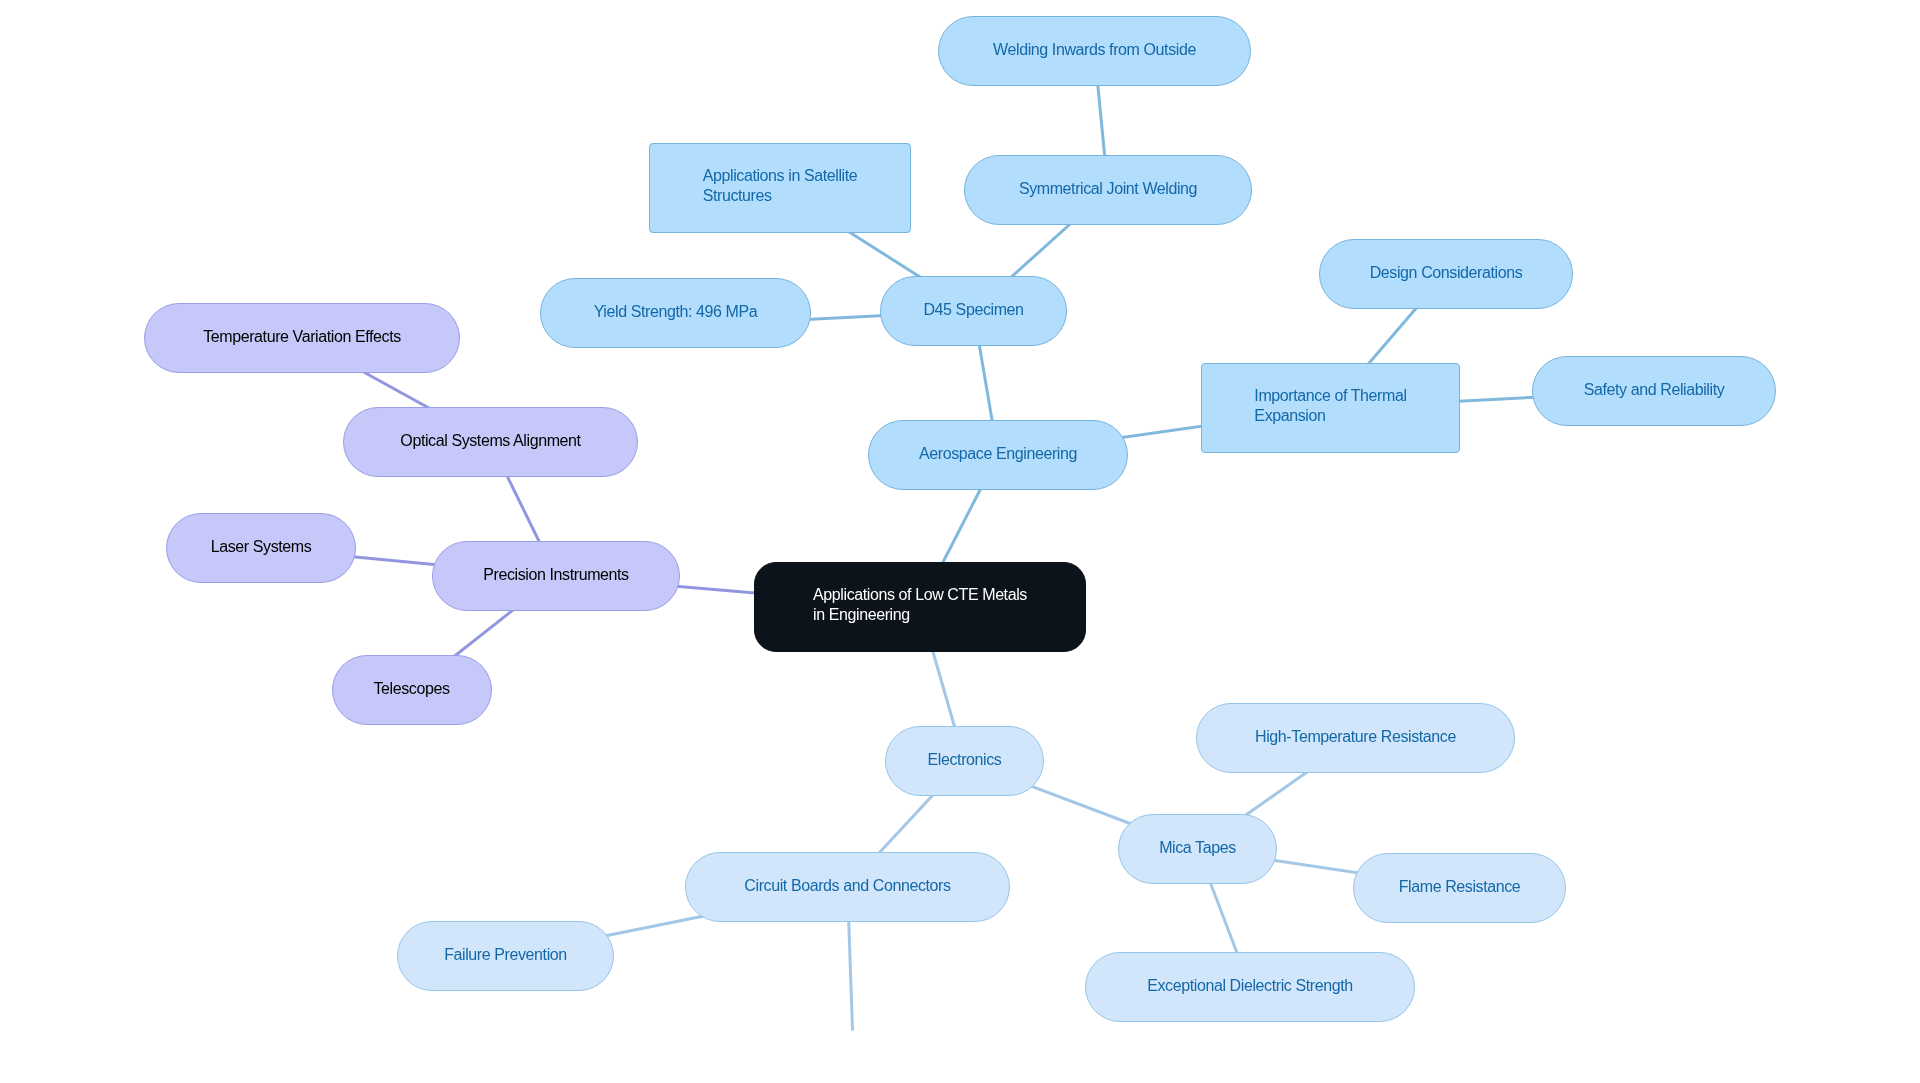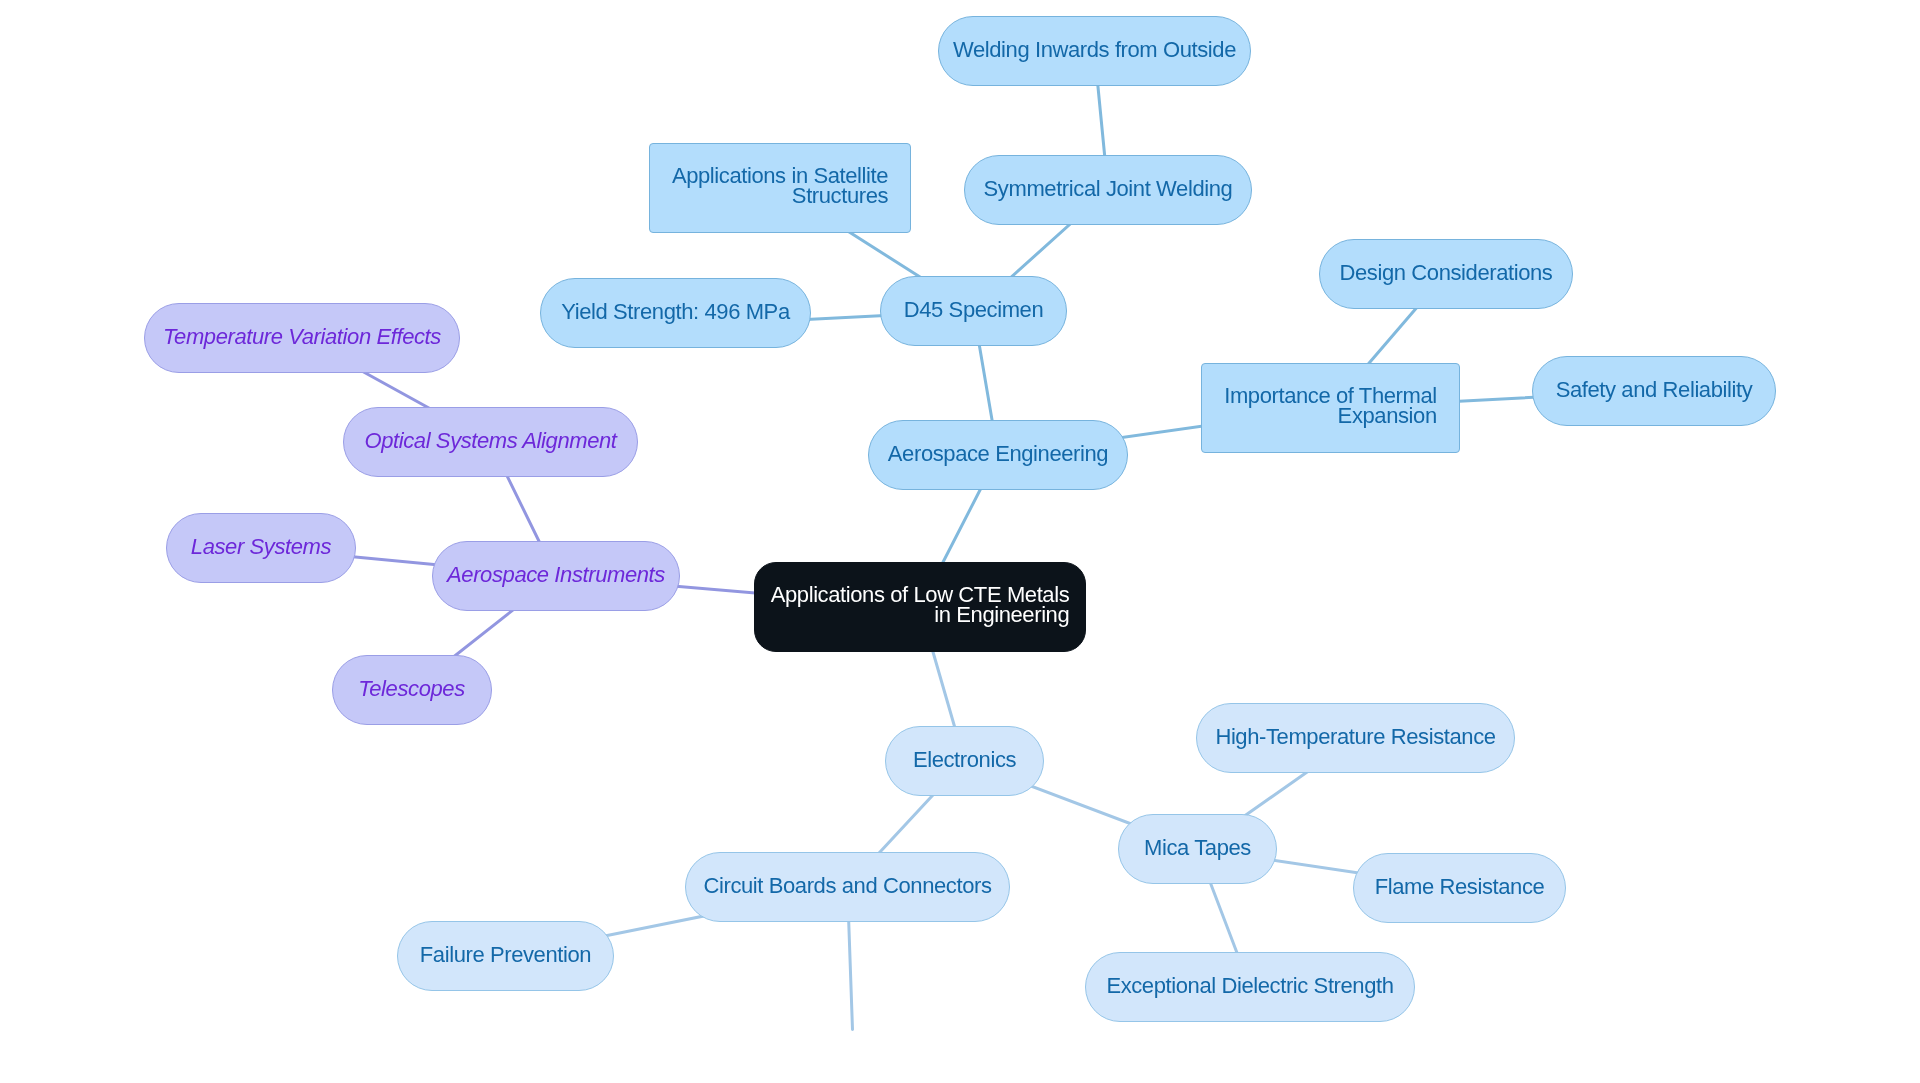"Welding Inwards from Outside" .node { font-size: 22px -> 16px; text-align: right -> left }
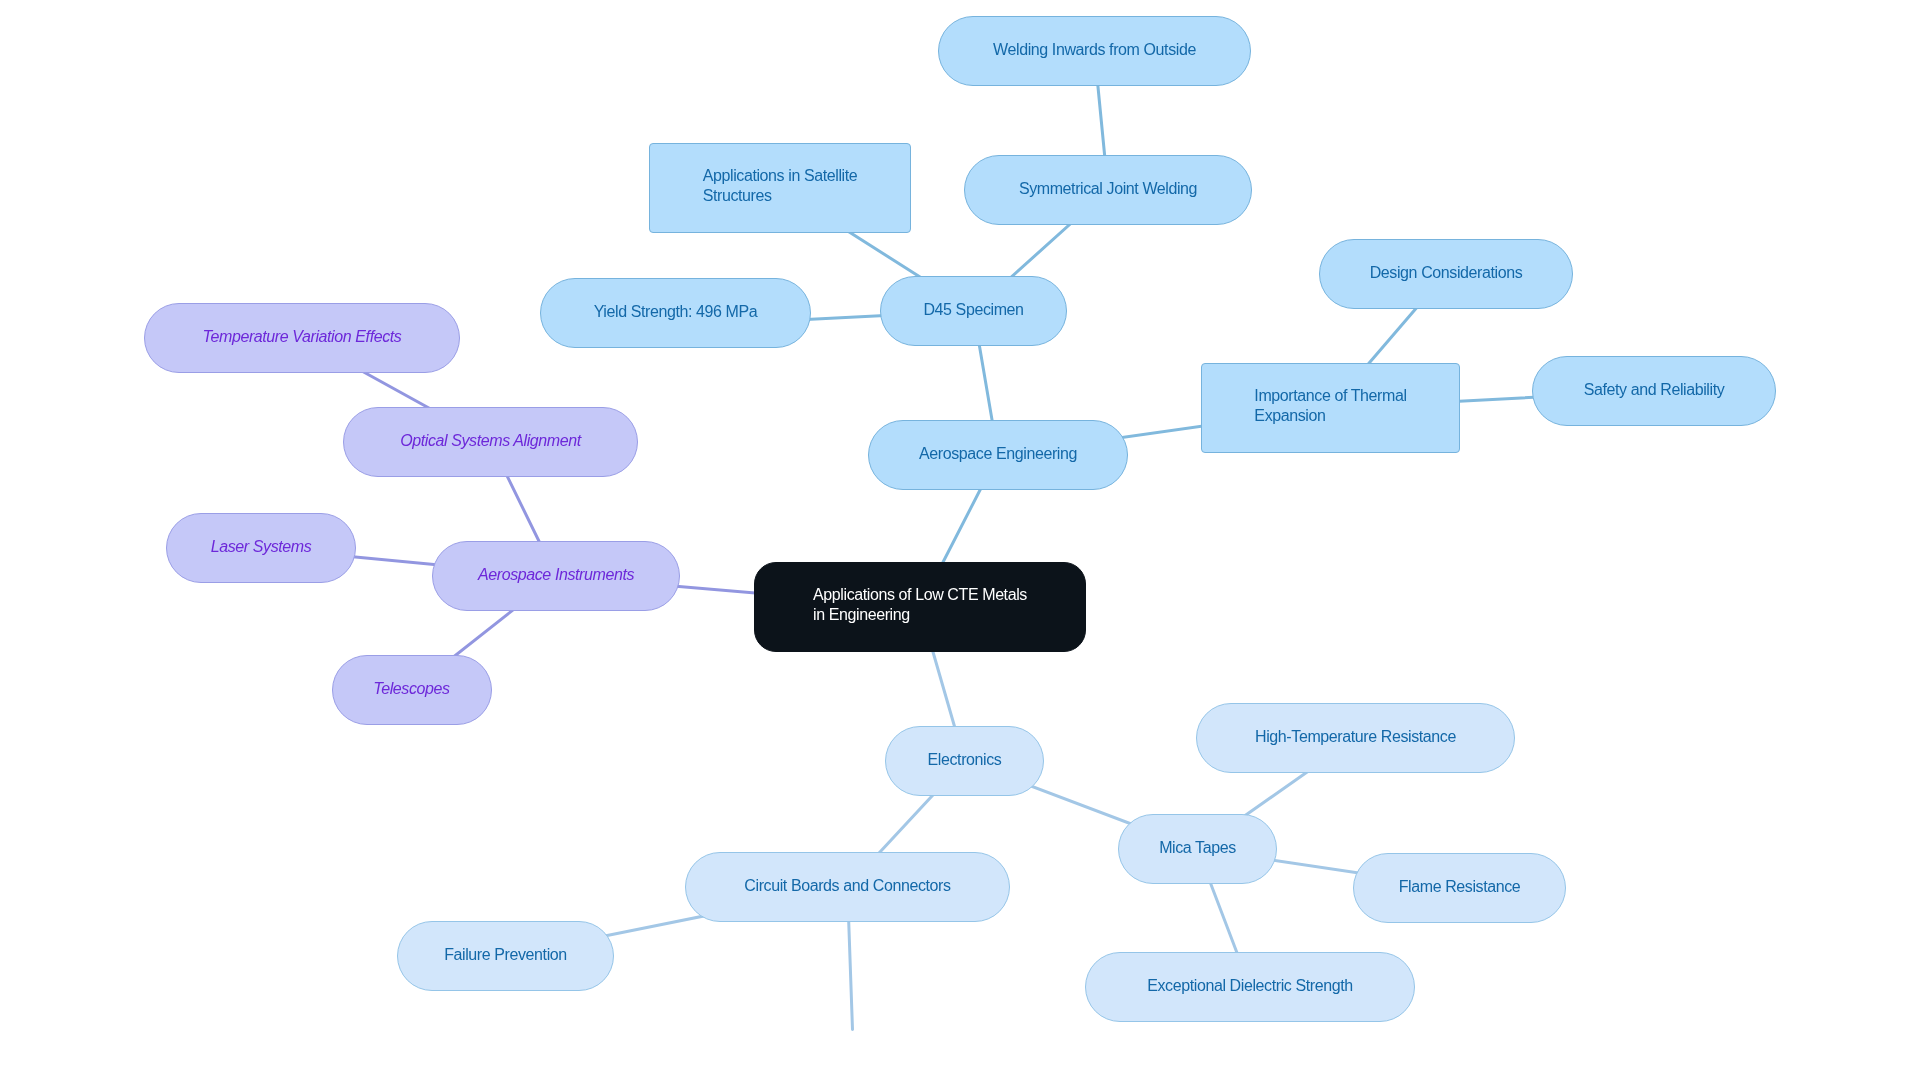"Temperature Variation Effects" .s-purple { color: #6d28d9 -> #000000; font-style: italic -> none }
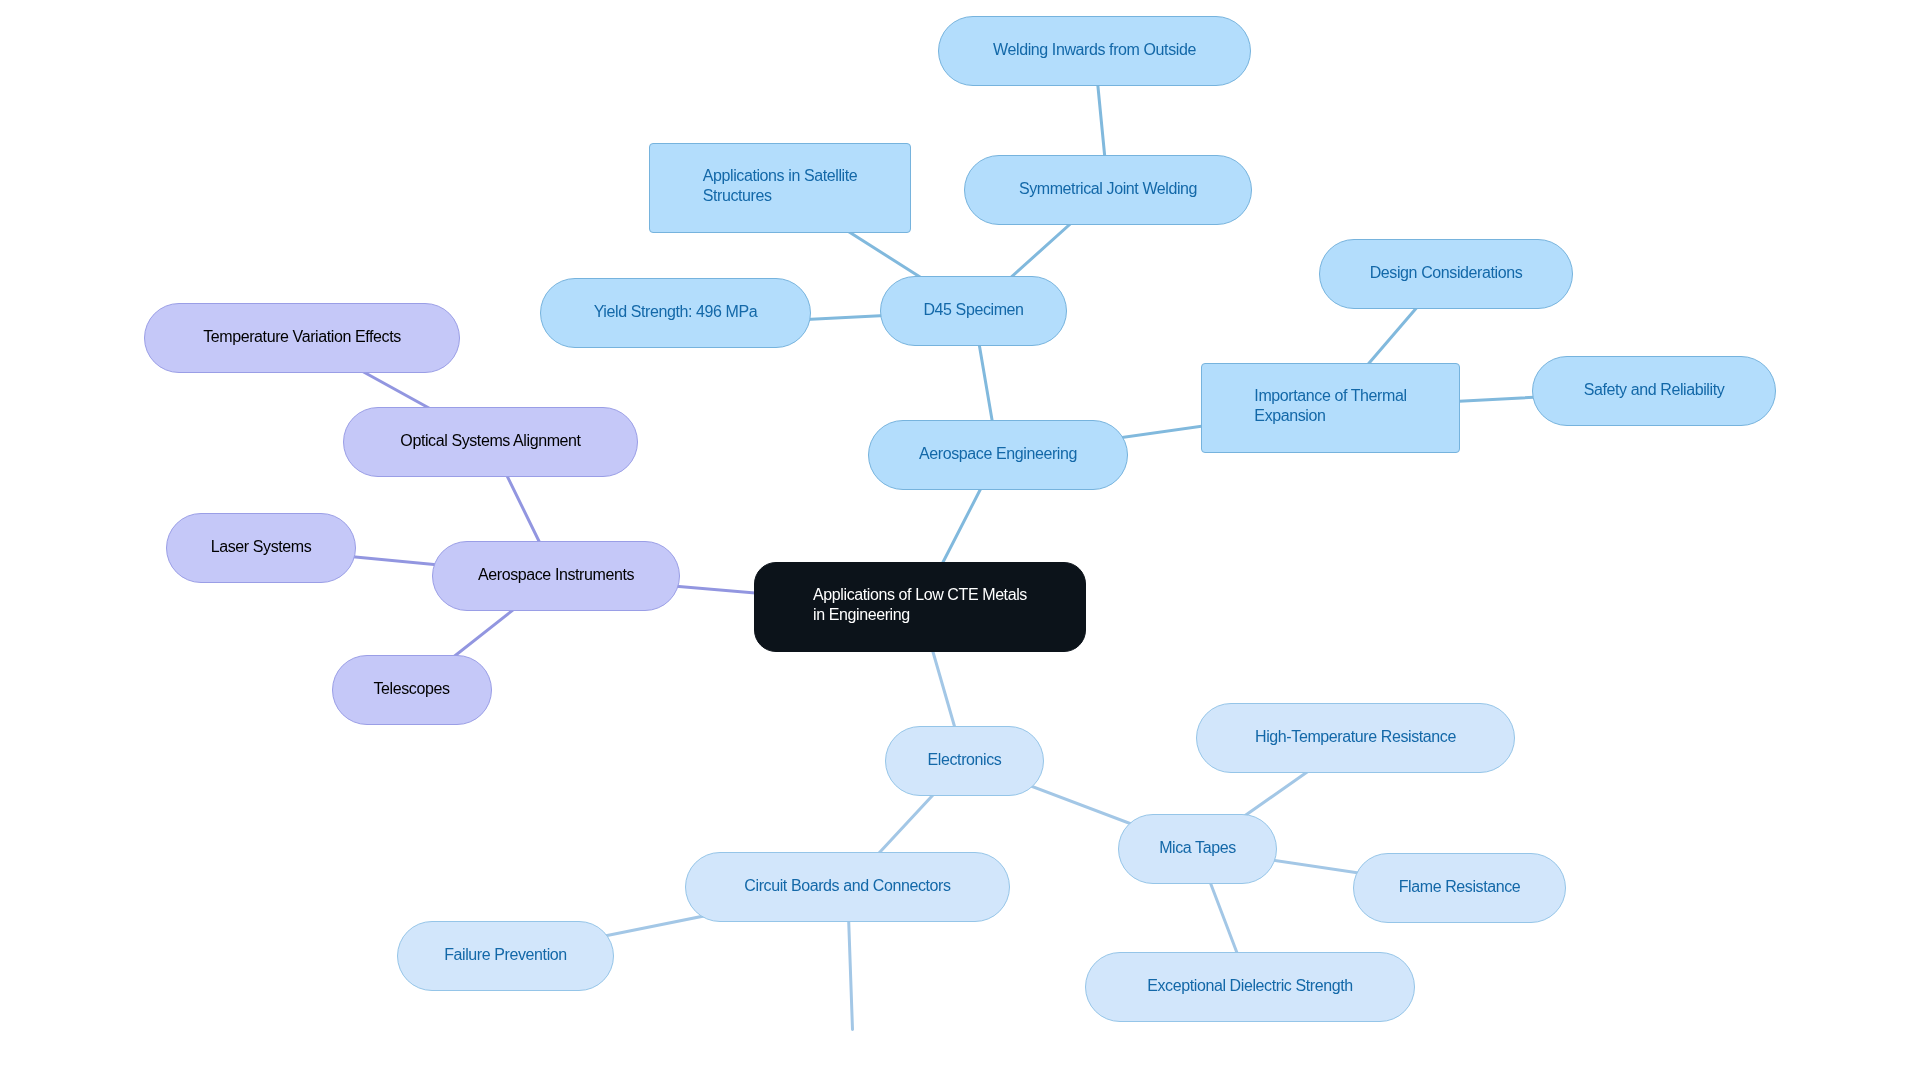"Aerospace Instruments" span { text: Aerospace -> Precision }
